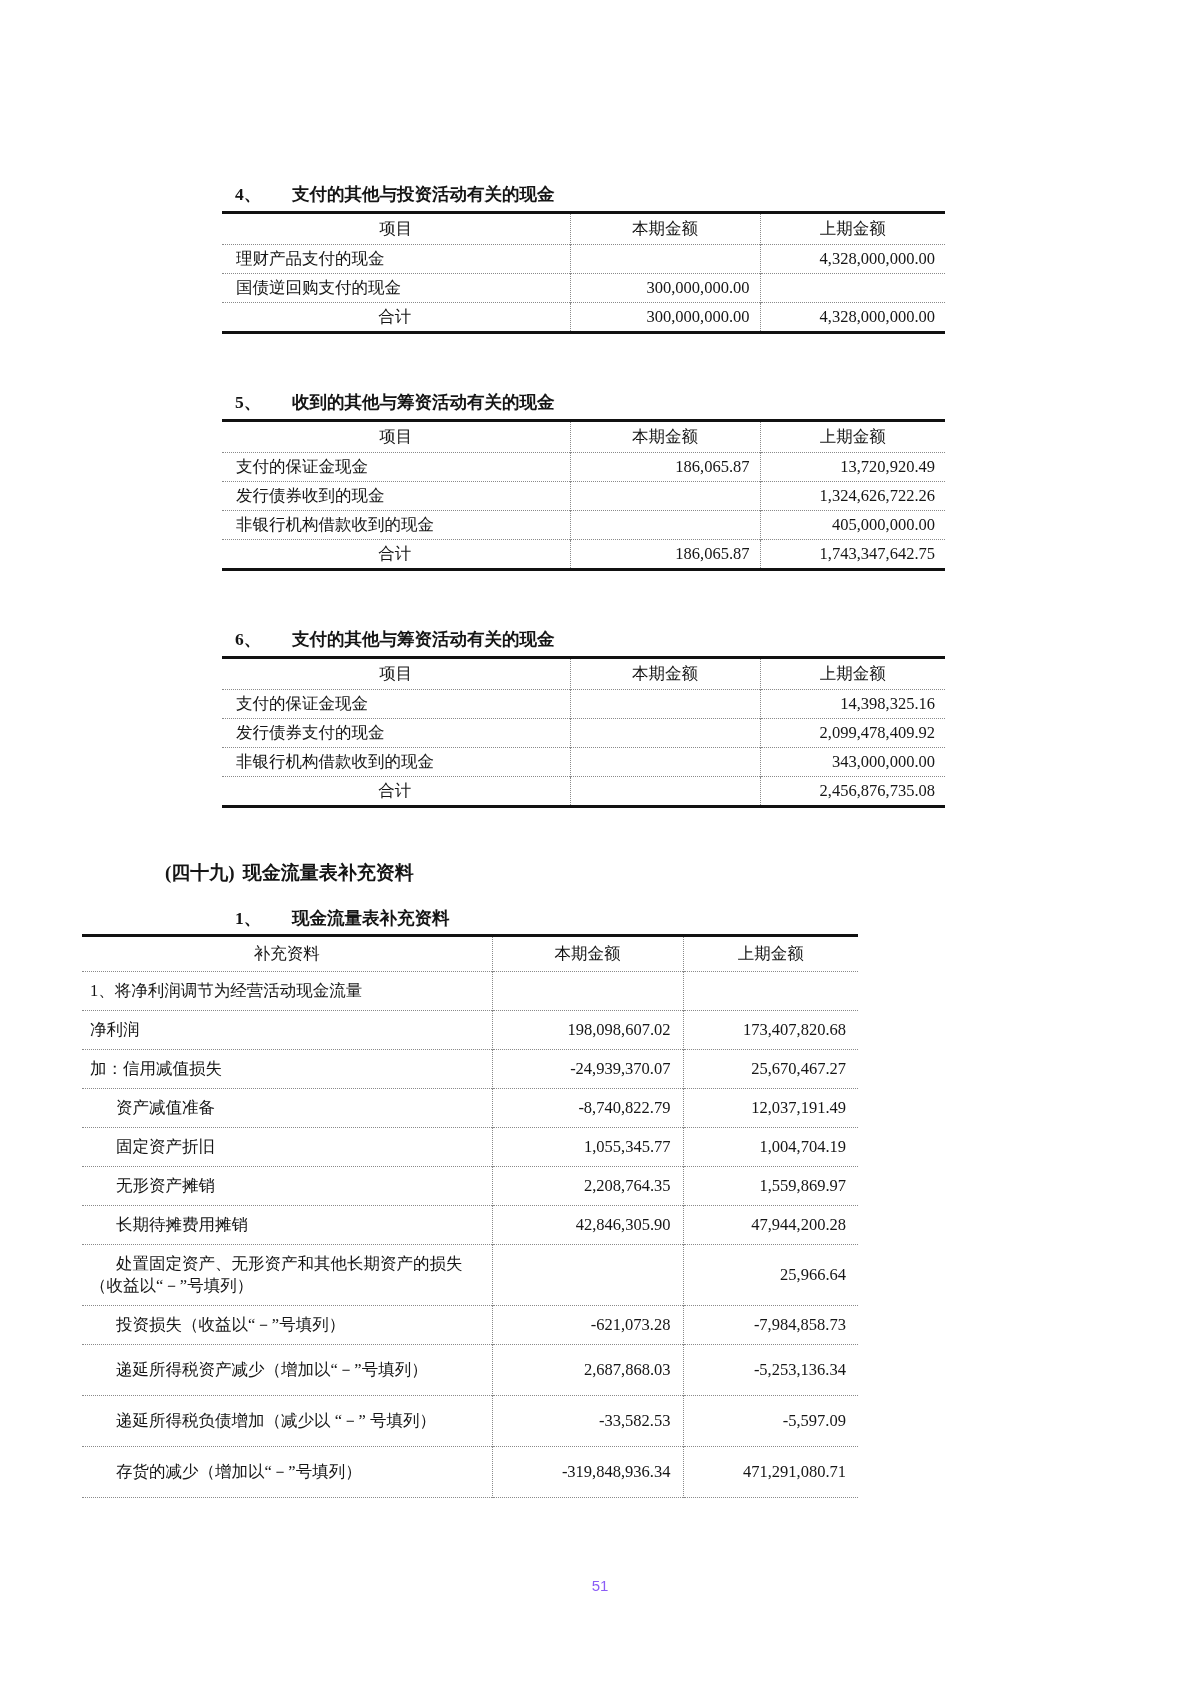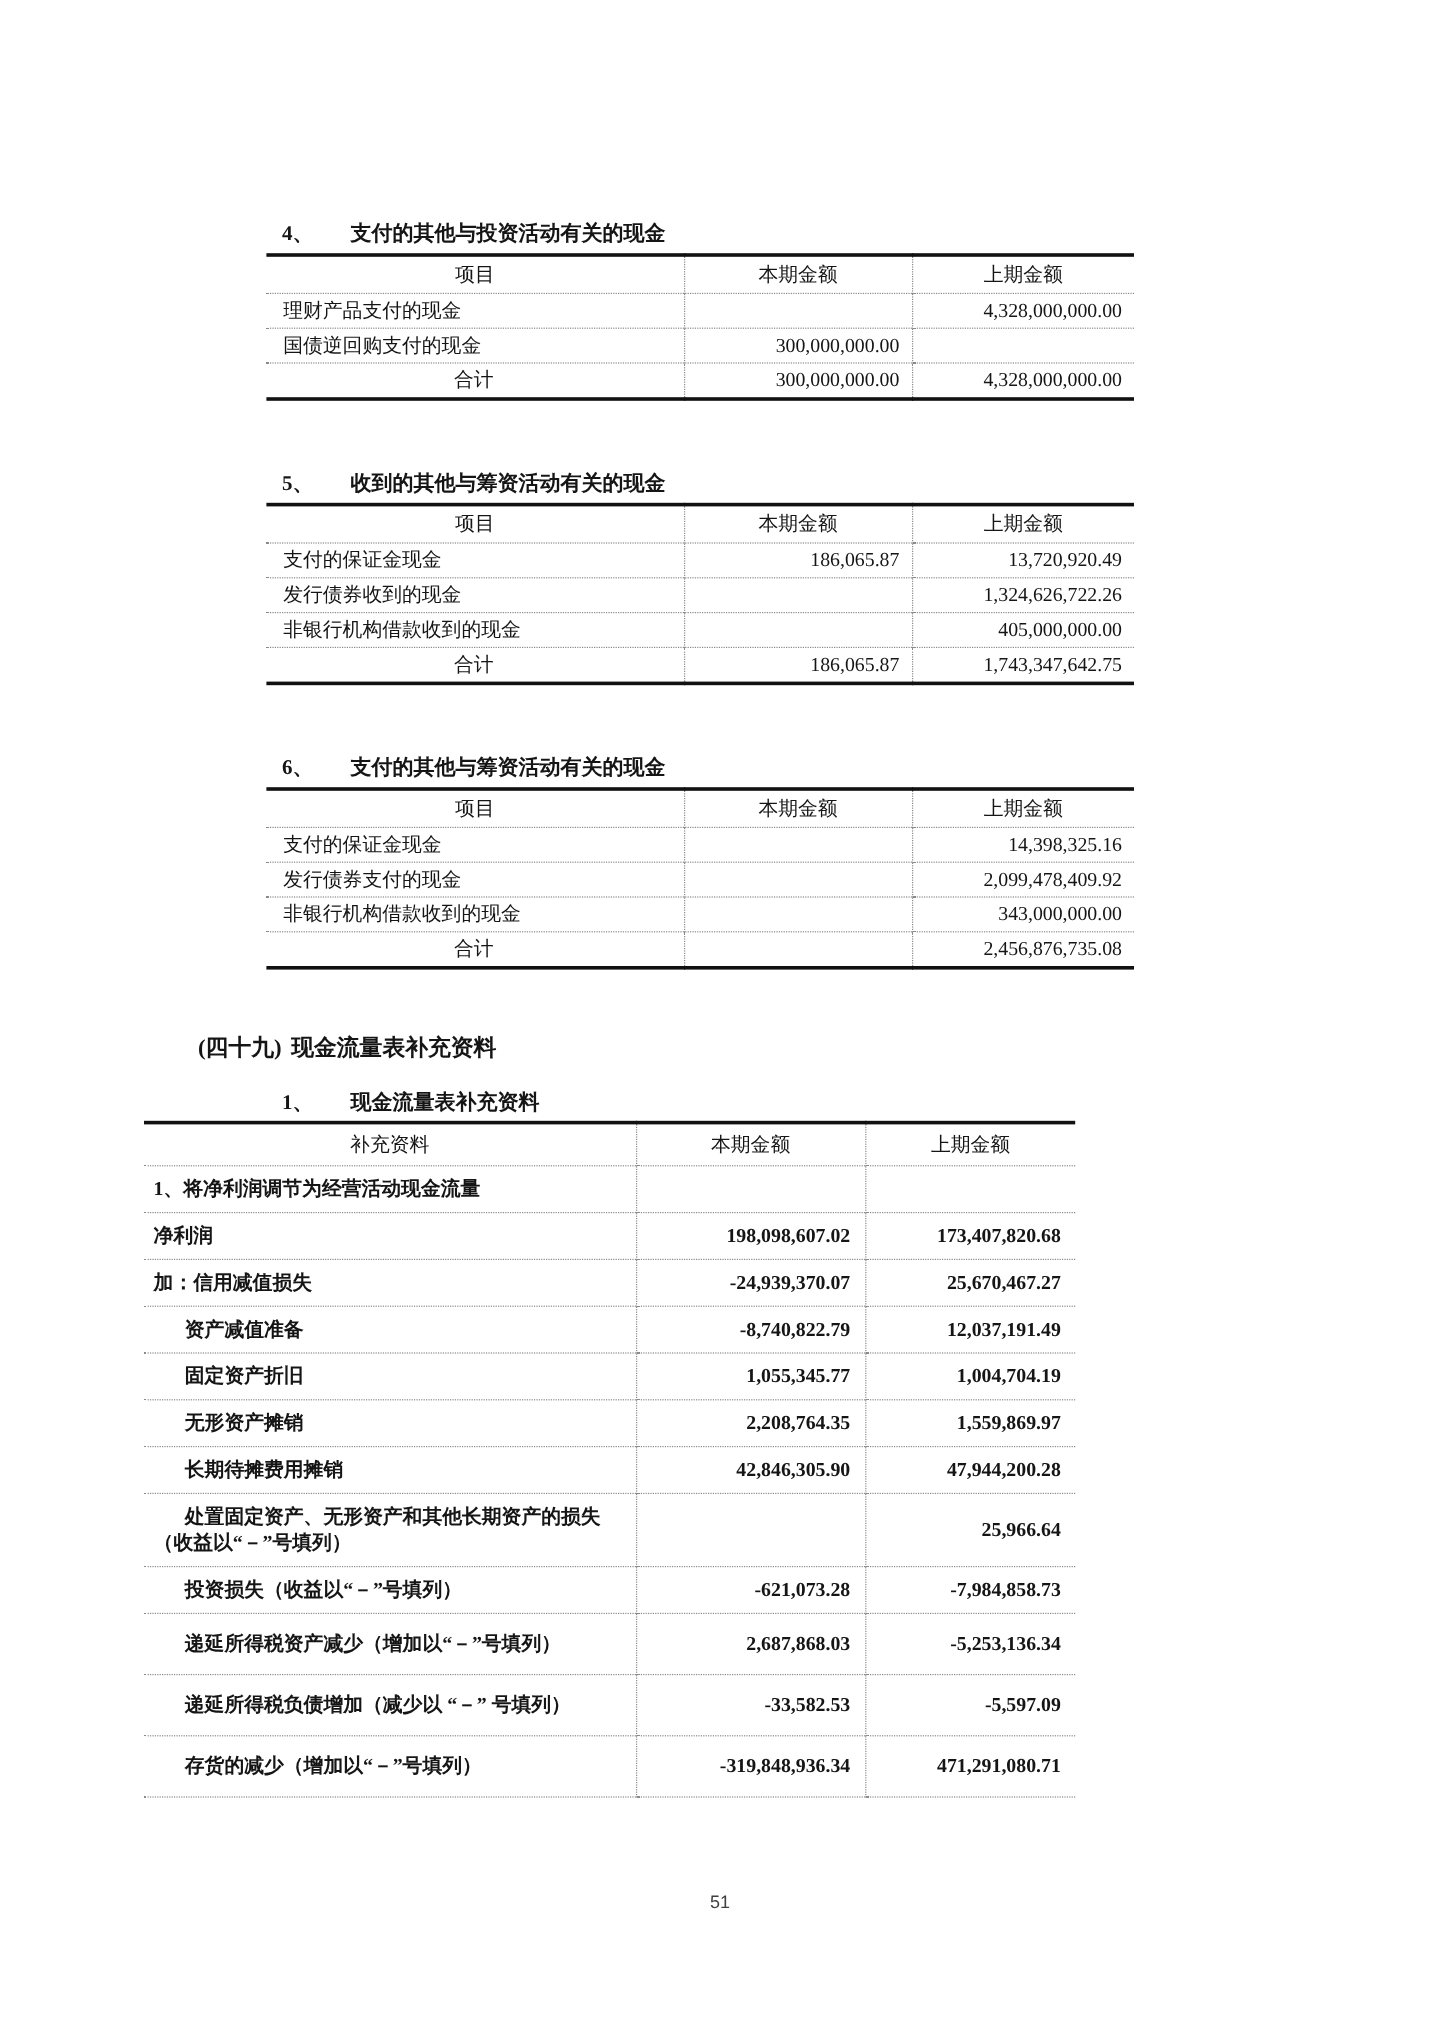"补充资料" .big-table { margin-left: 120px -> 82px }
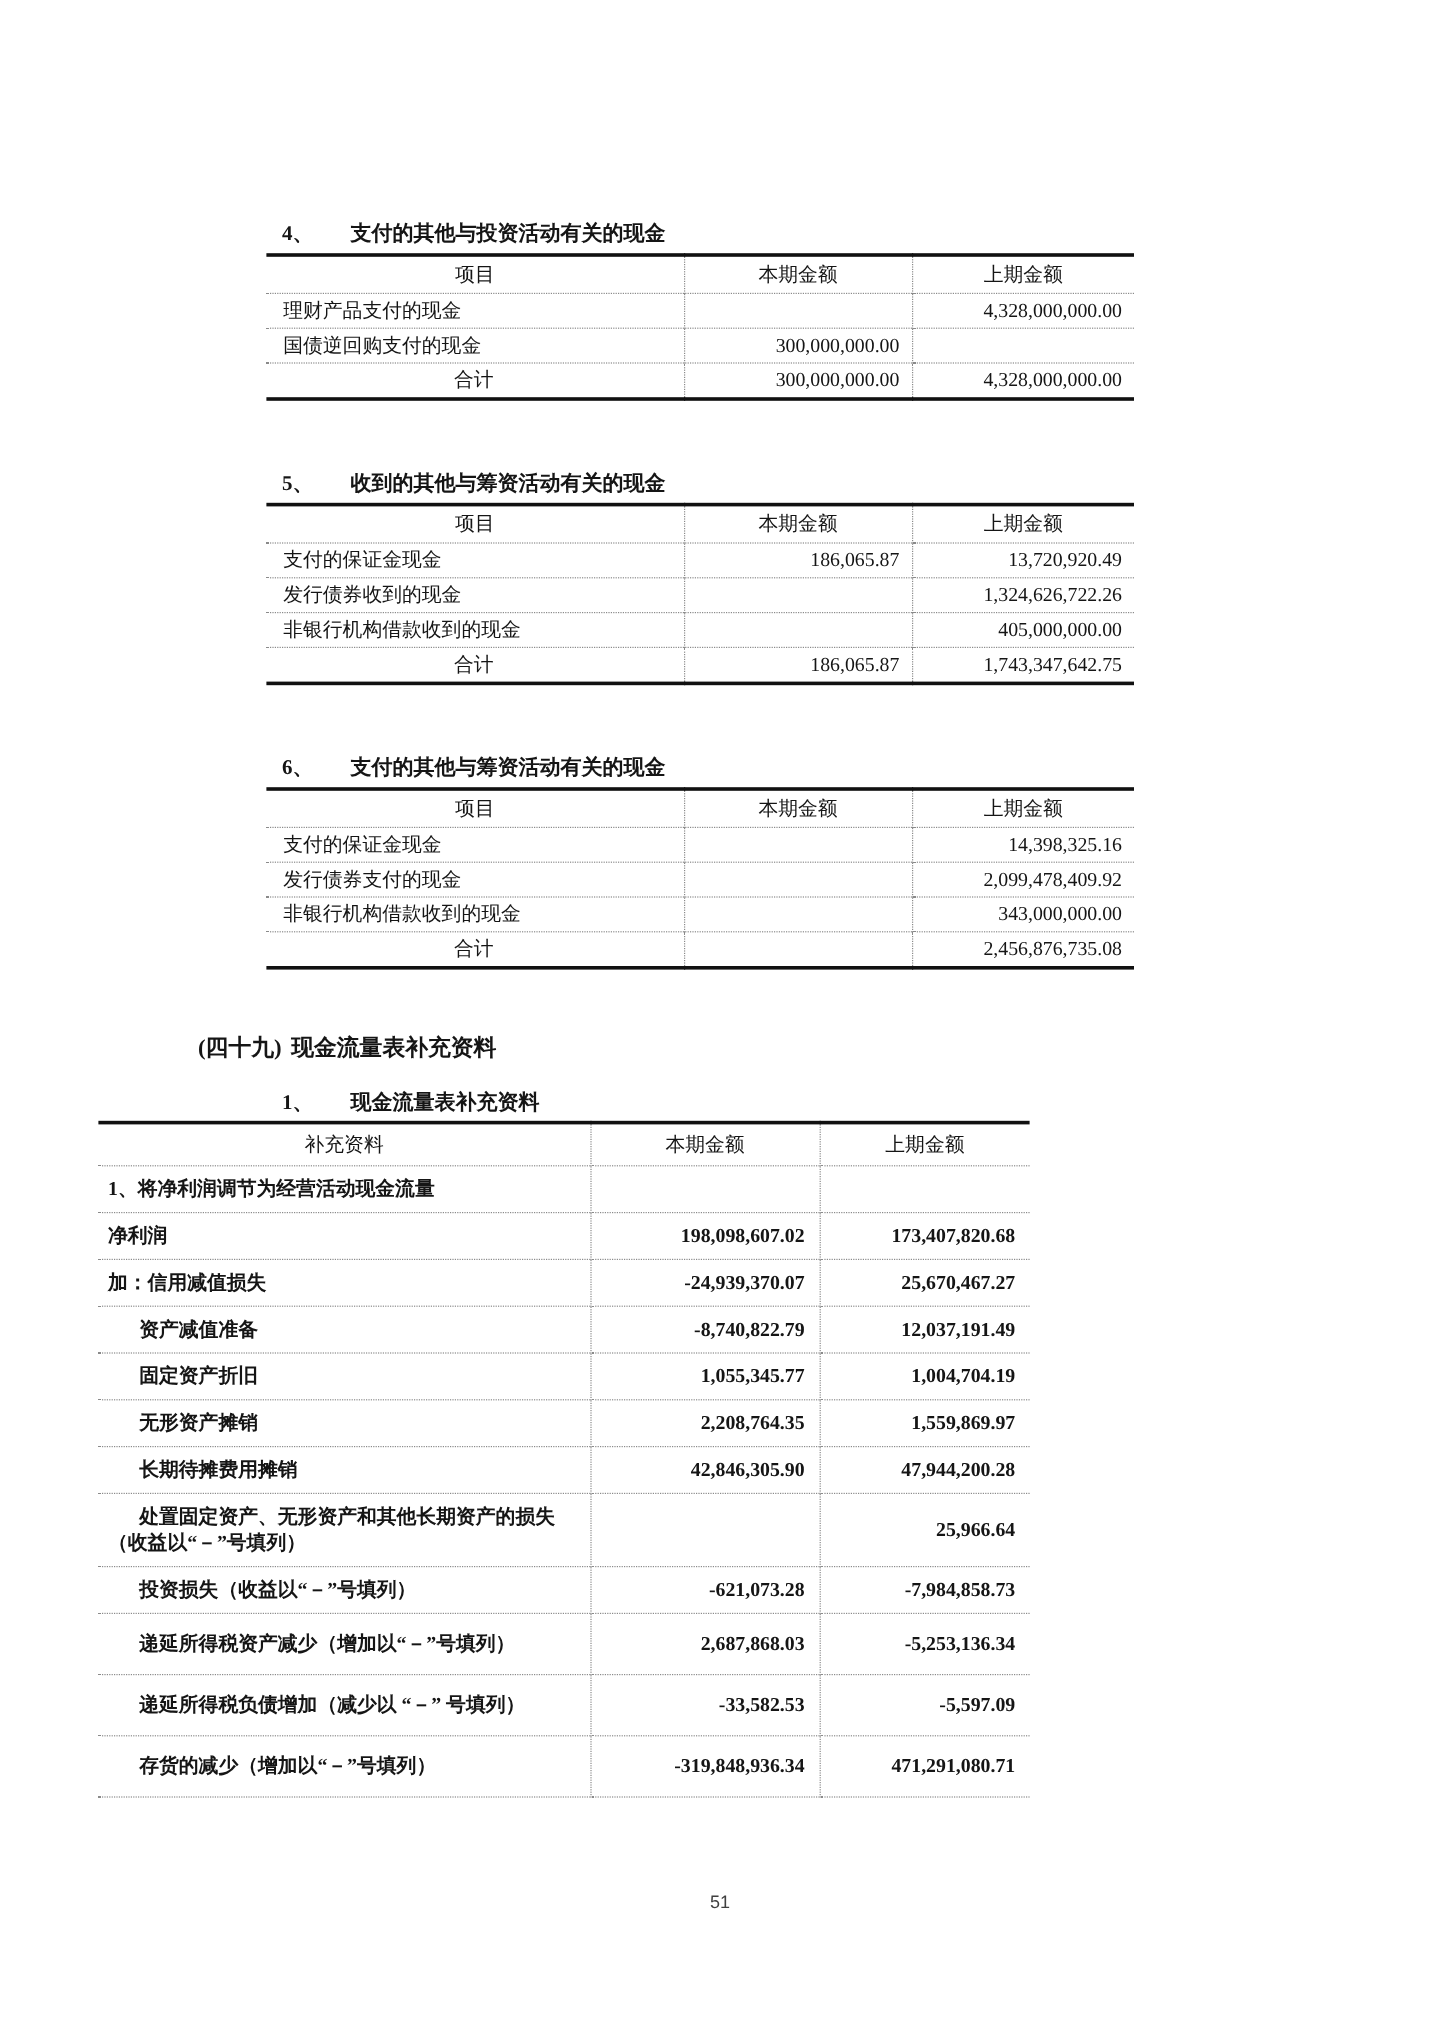"1、将净利润调节为经营活动现金流量" .big-table td { font-weight: bold -> none }
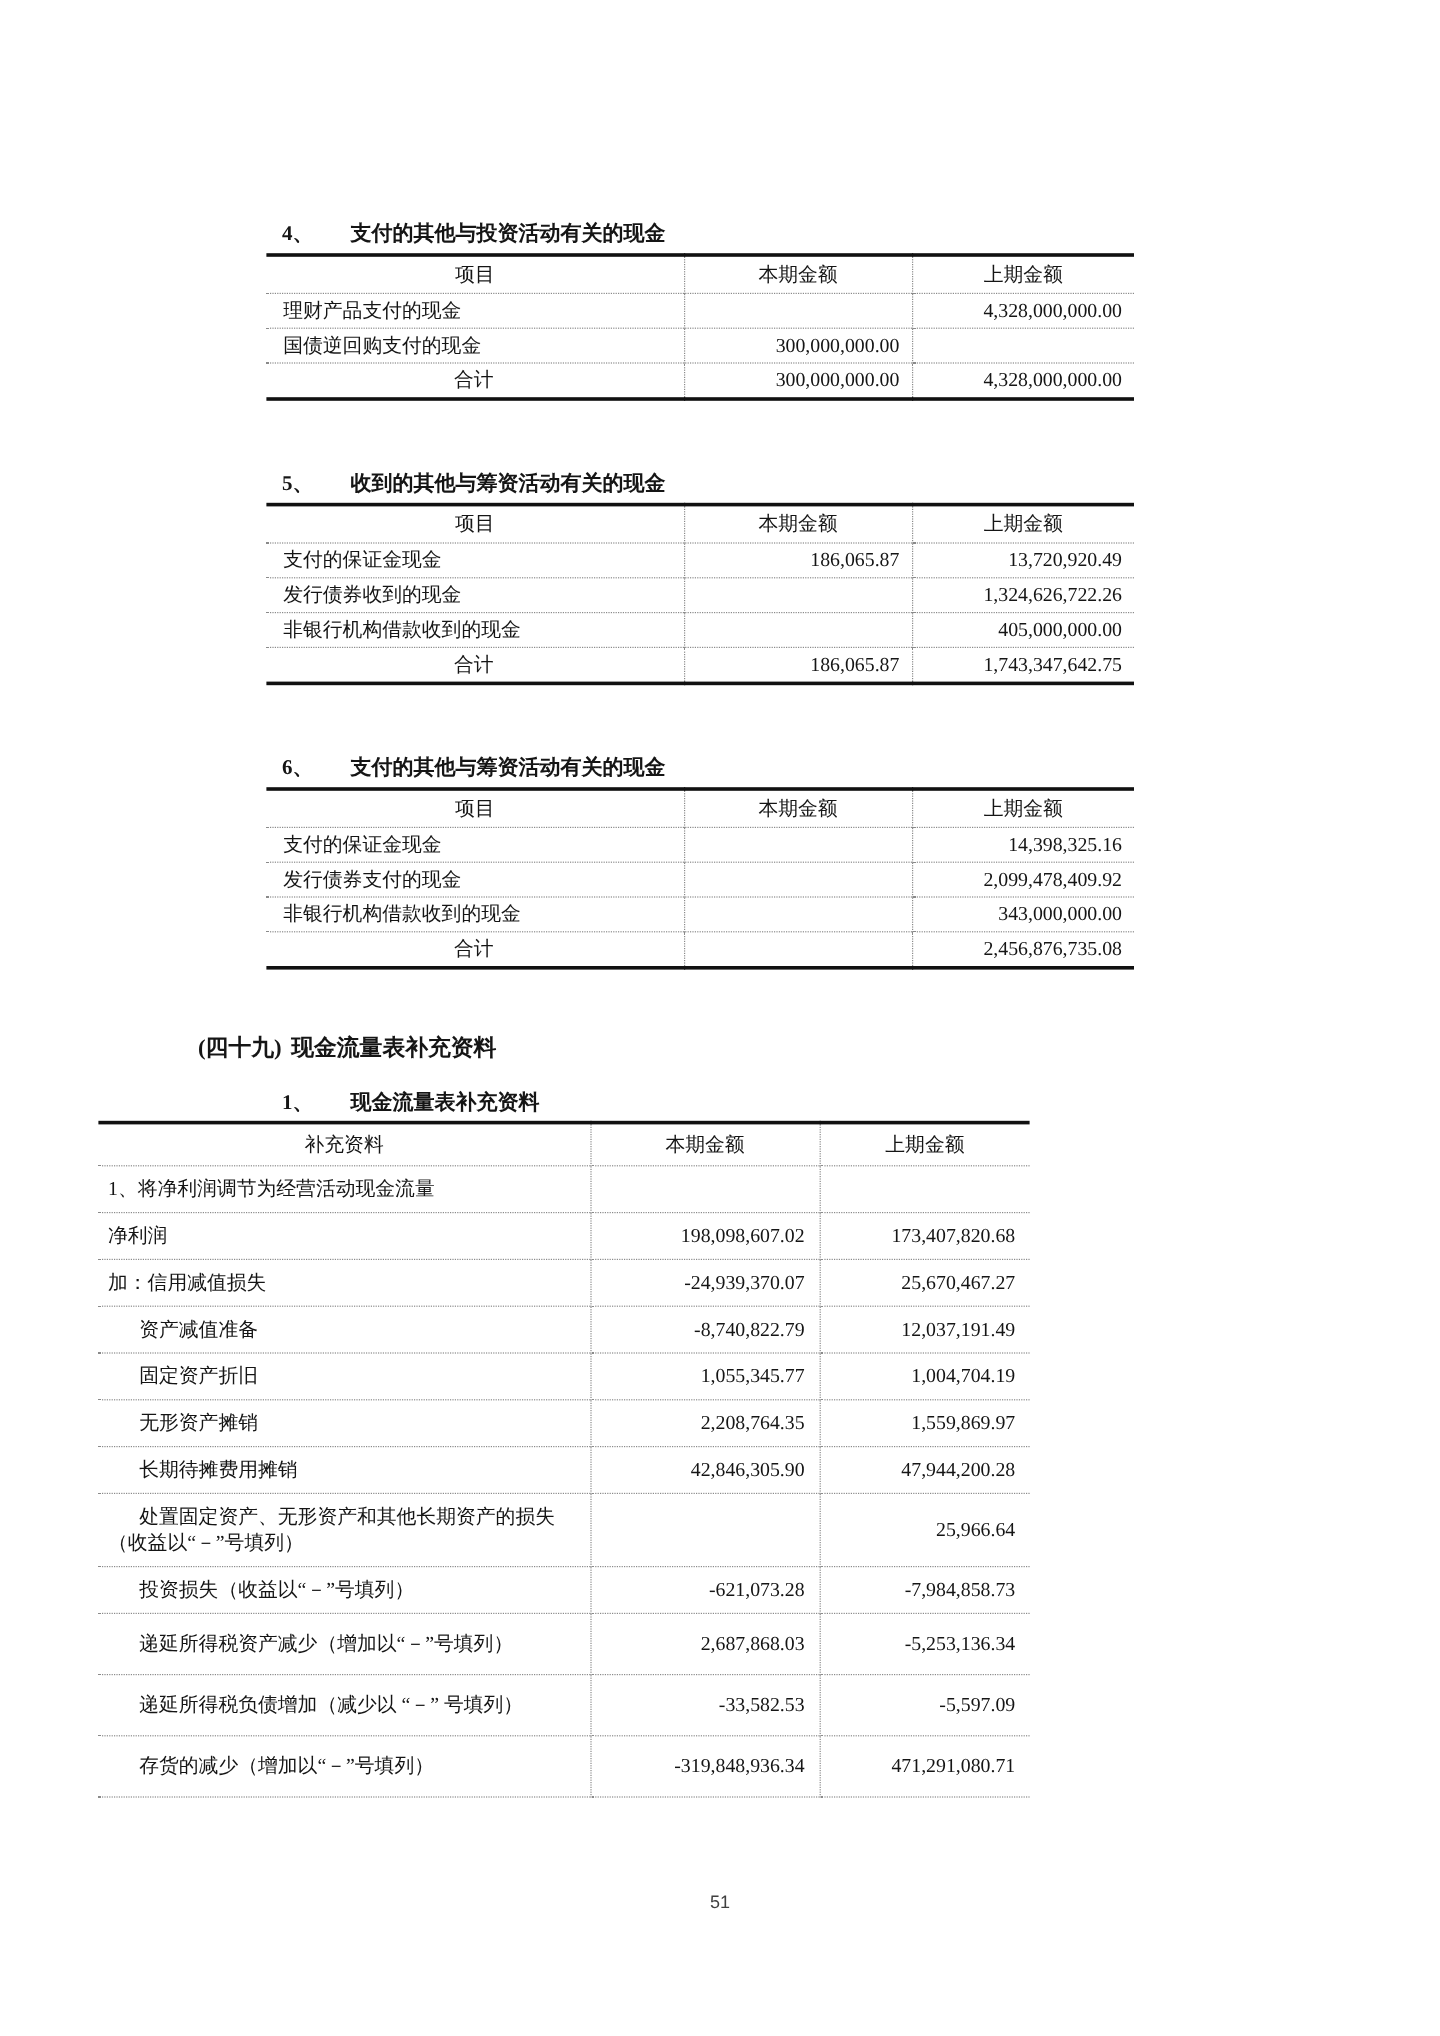"51" .page-number { color: #404040 -> #8b5cf6 }
